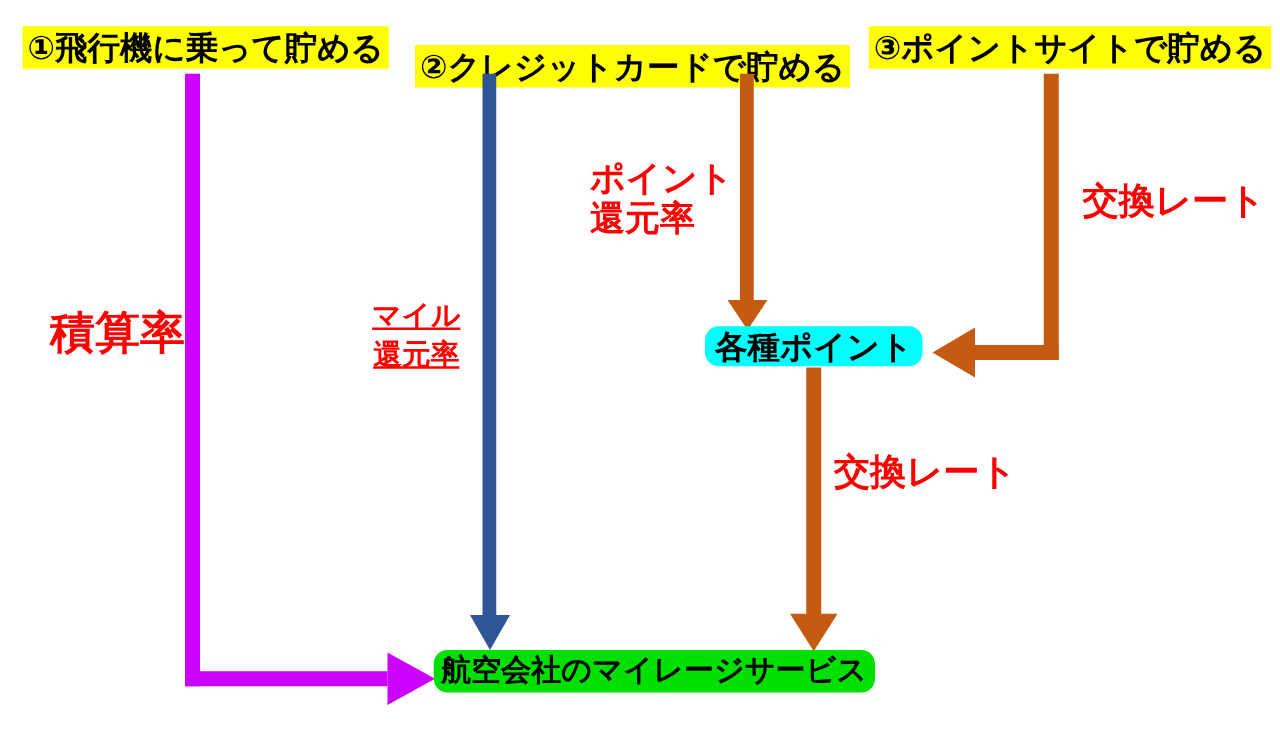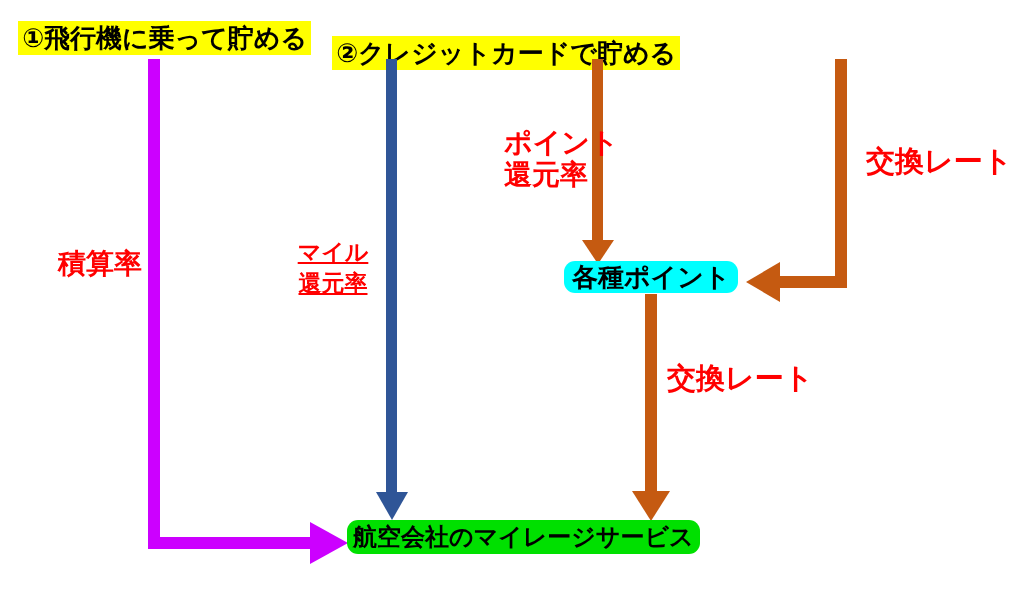"③ポイントサイトで貯める" div.heading { html: none -> <div>③ポイントサイトで貯める</div> }
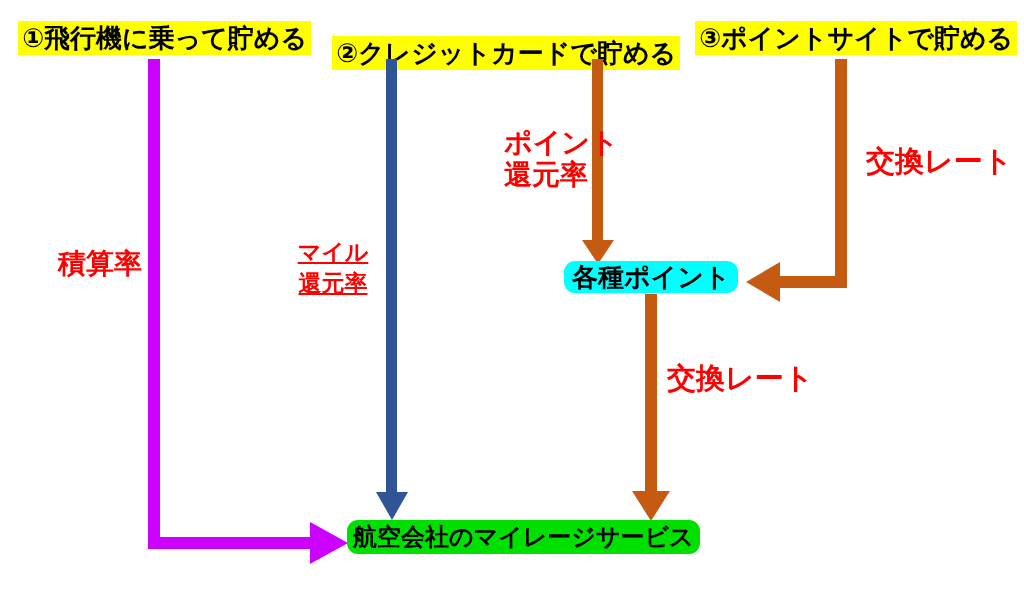"ポイント" #label-pointrate { margin-left: 32px -> none }
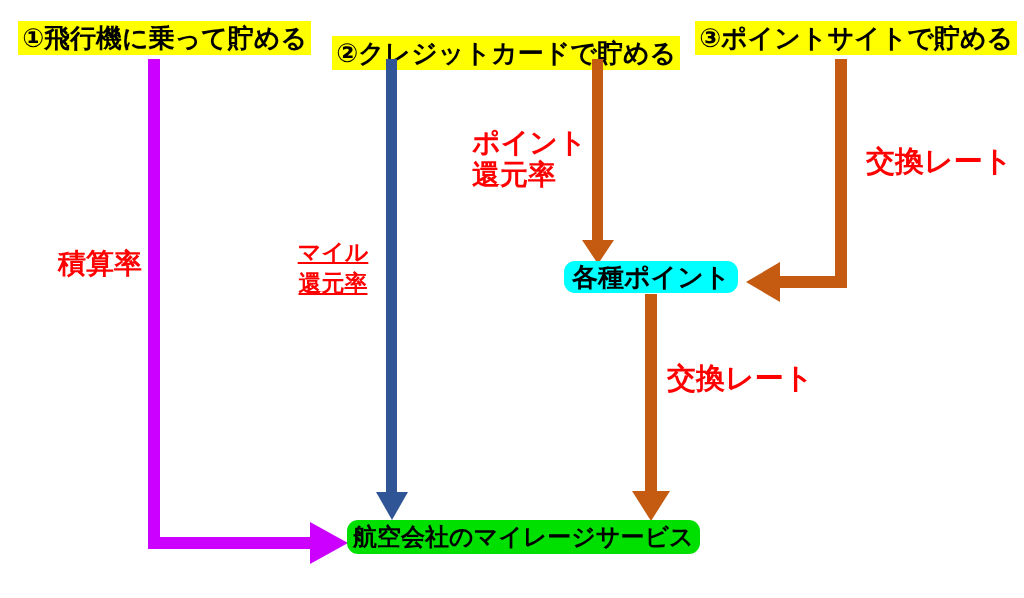"積算率" #label-accrual { font-family: Liberation Mono, monospace -> none; font-size: 28px -> 36px }
